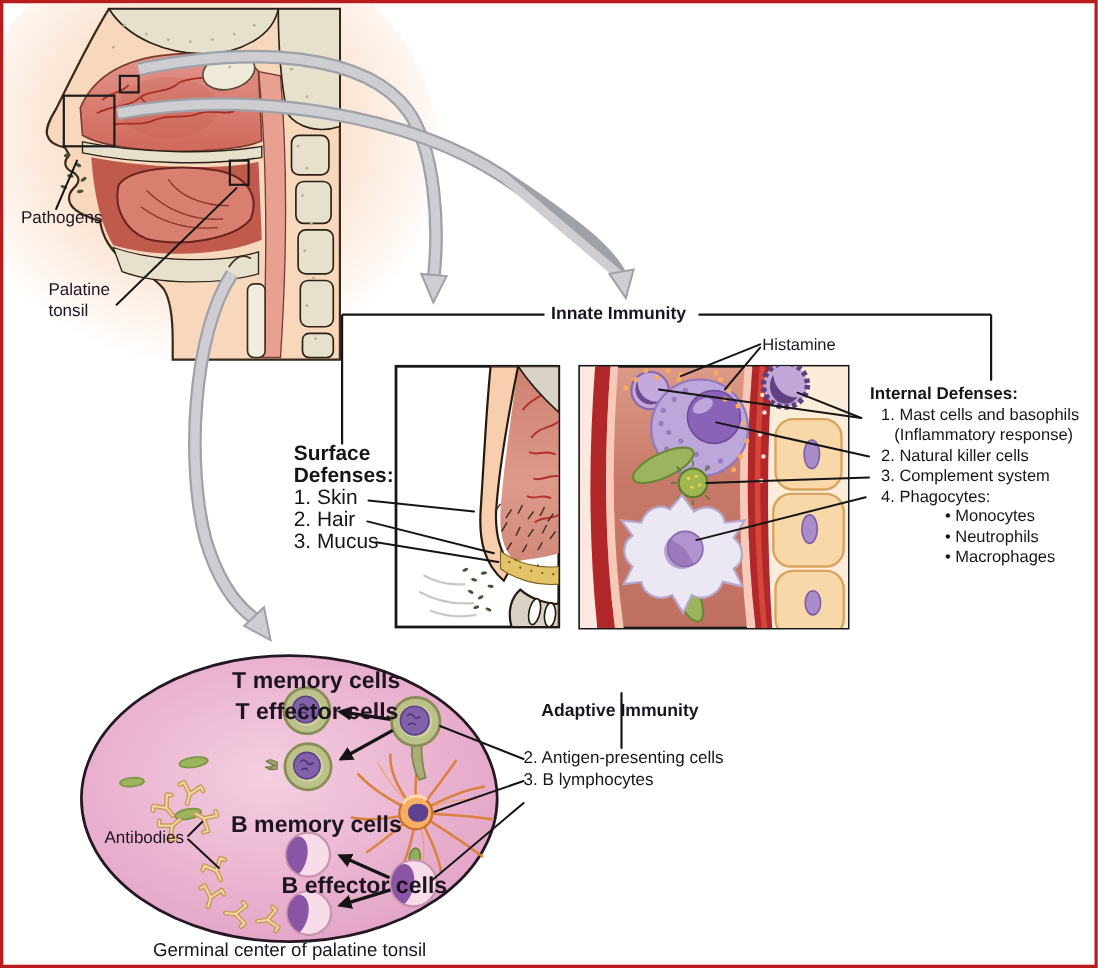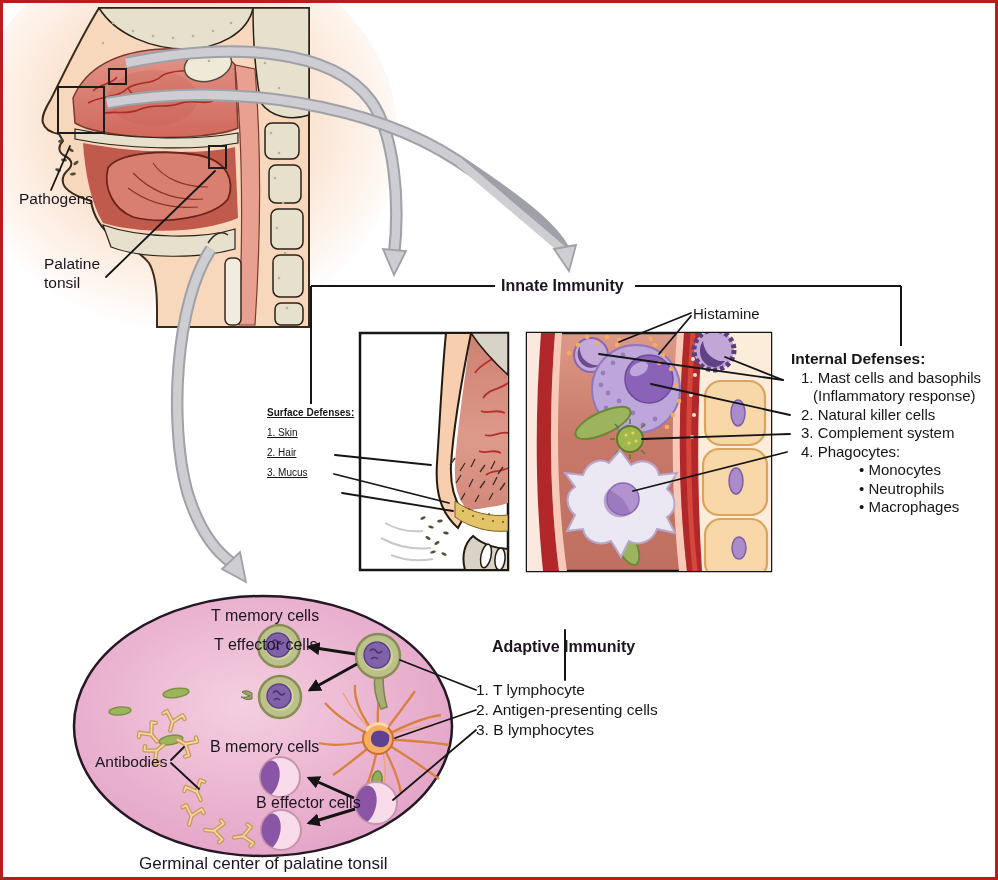"Surface Defenses:" #surface-block { font-size: 10px -> 19px; text-decoration: underline -> none }
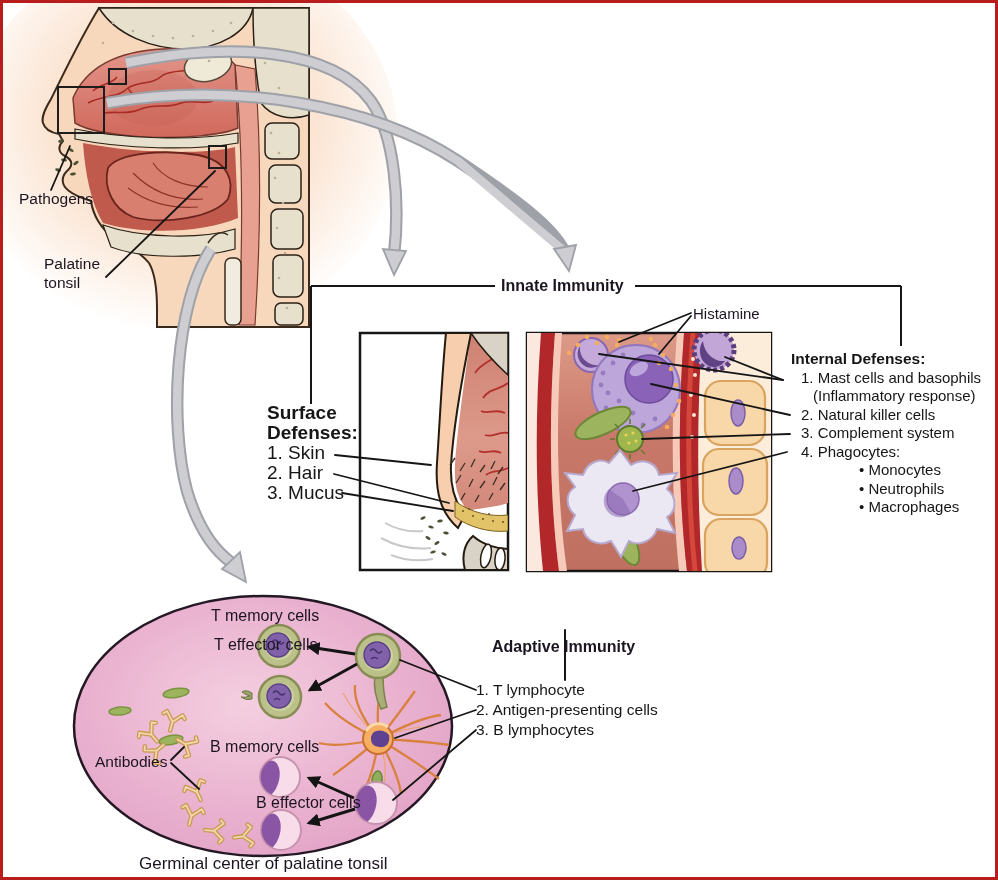"T memory cells" .cell-lbl { font-size: 16px -> 21px; font-weight: none -> bold }
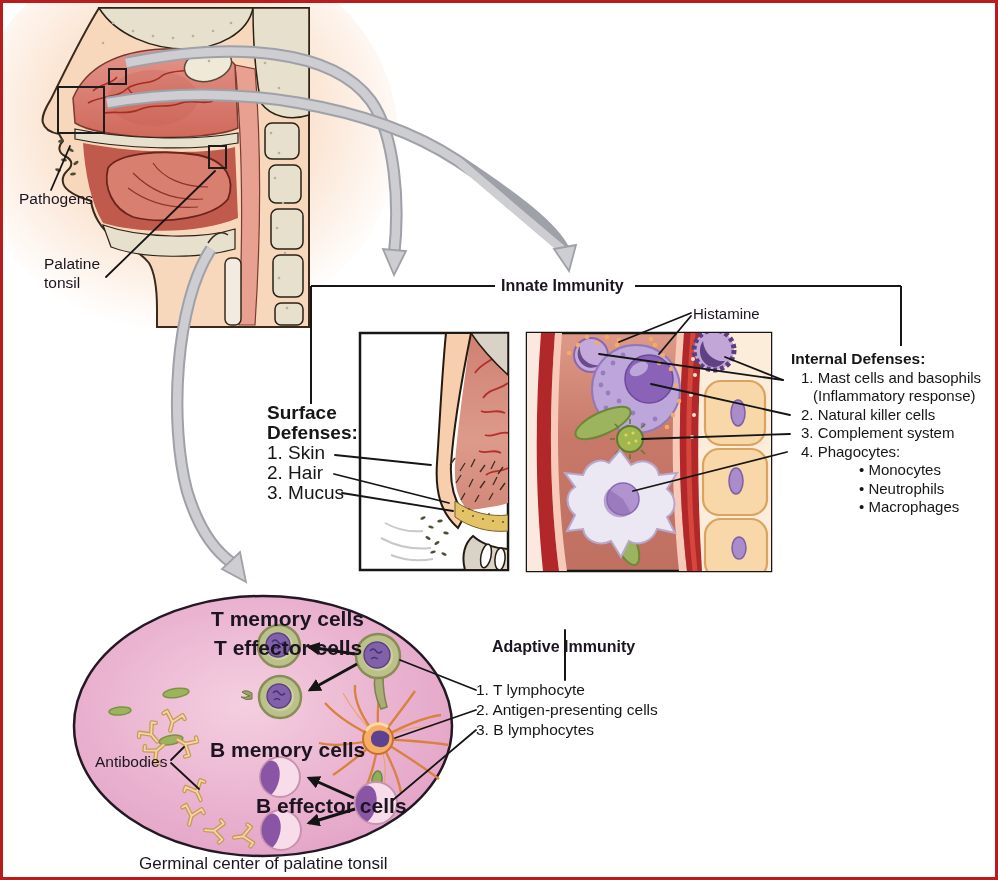"1. T lymphocyte" div { html: <div>1. T lymphocyte</div> -> none }
